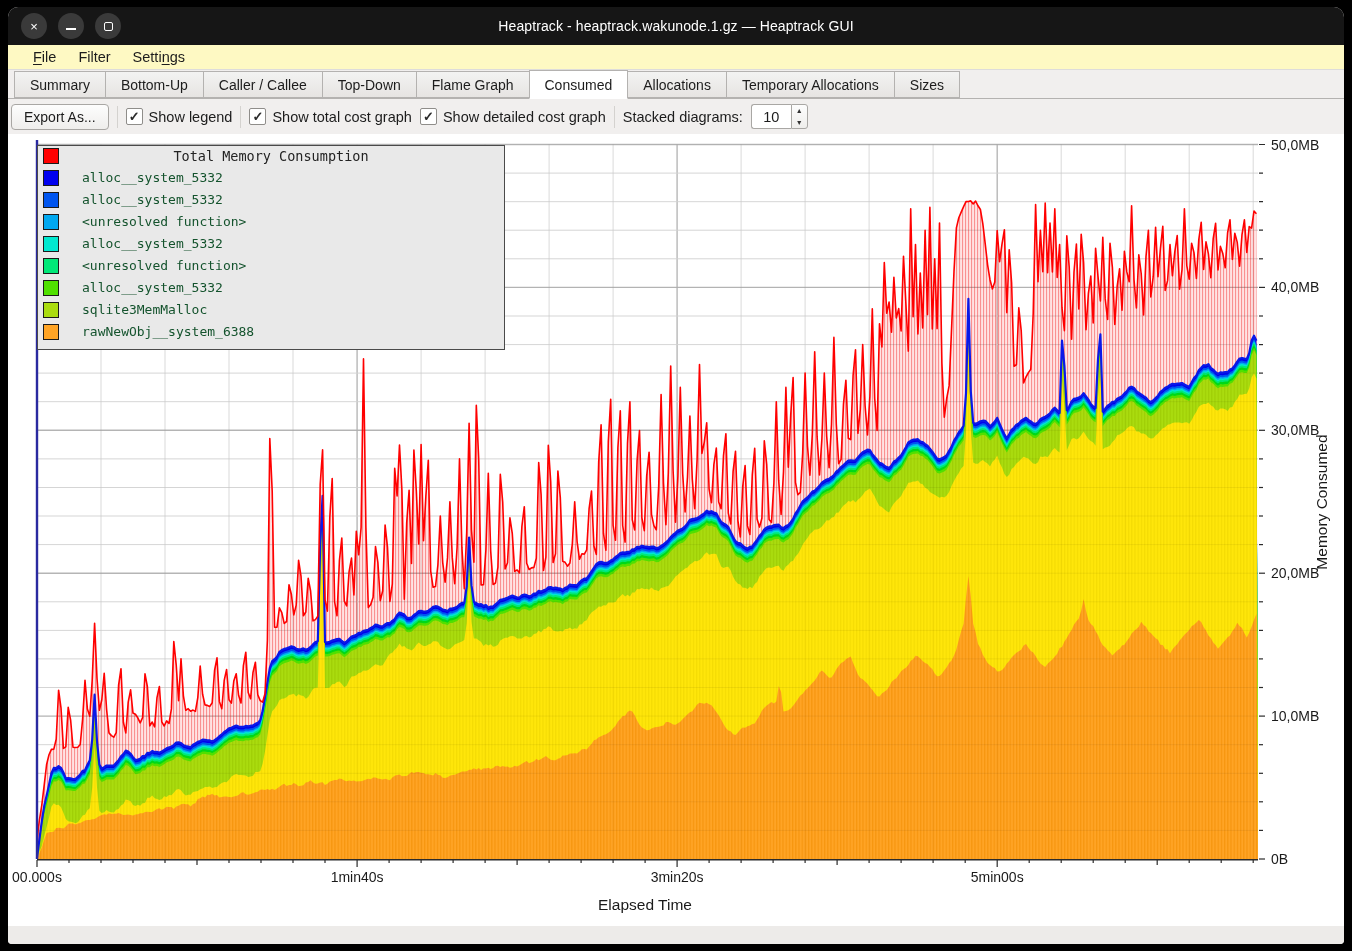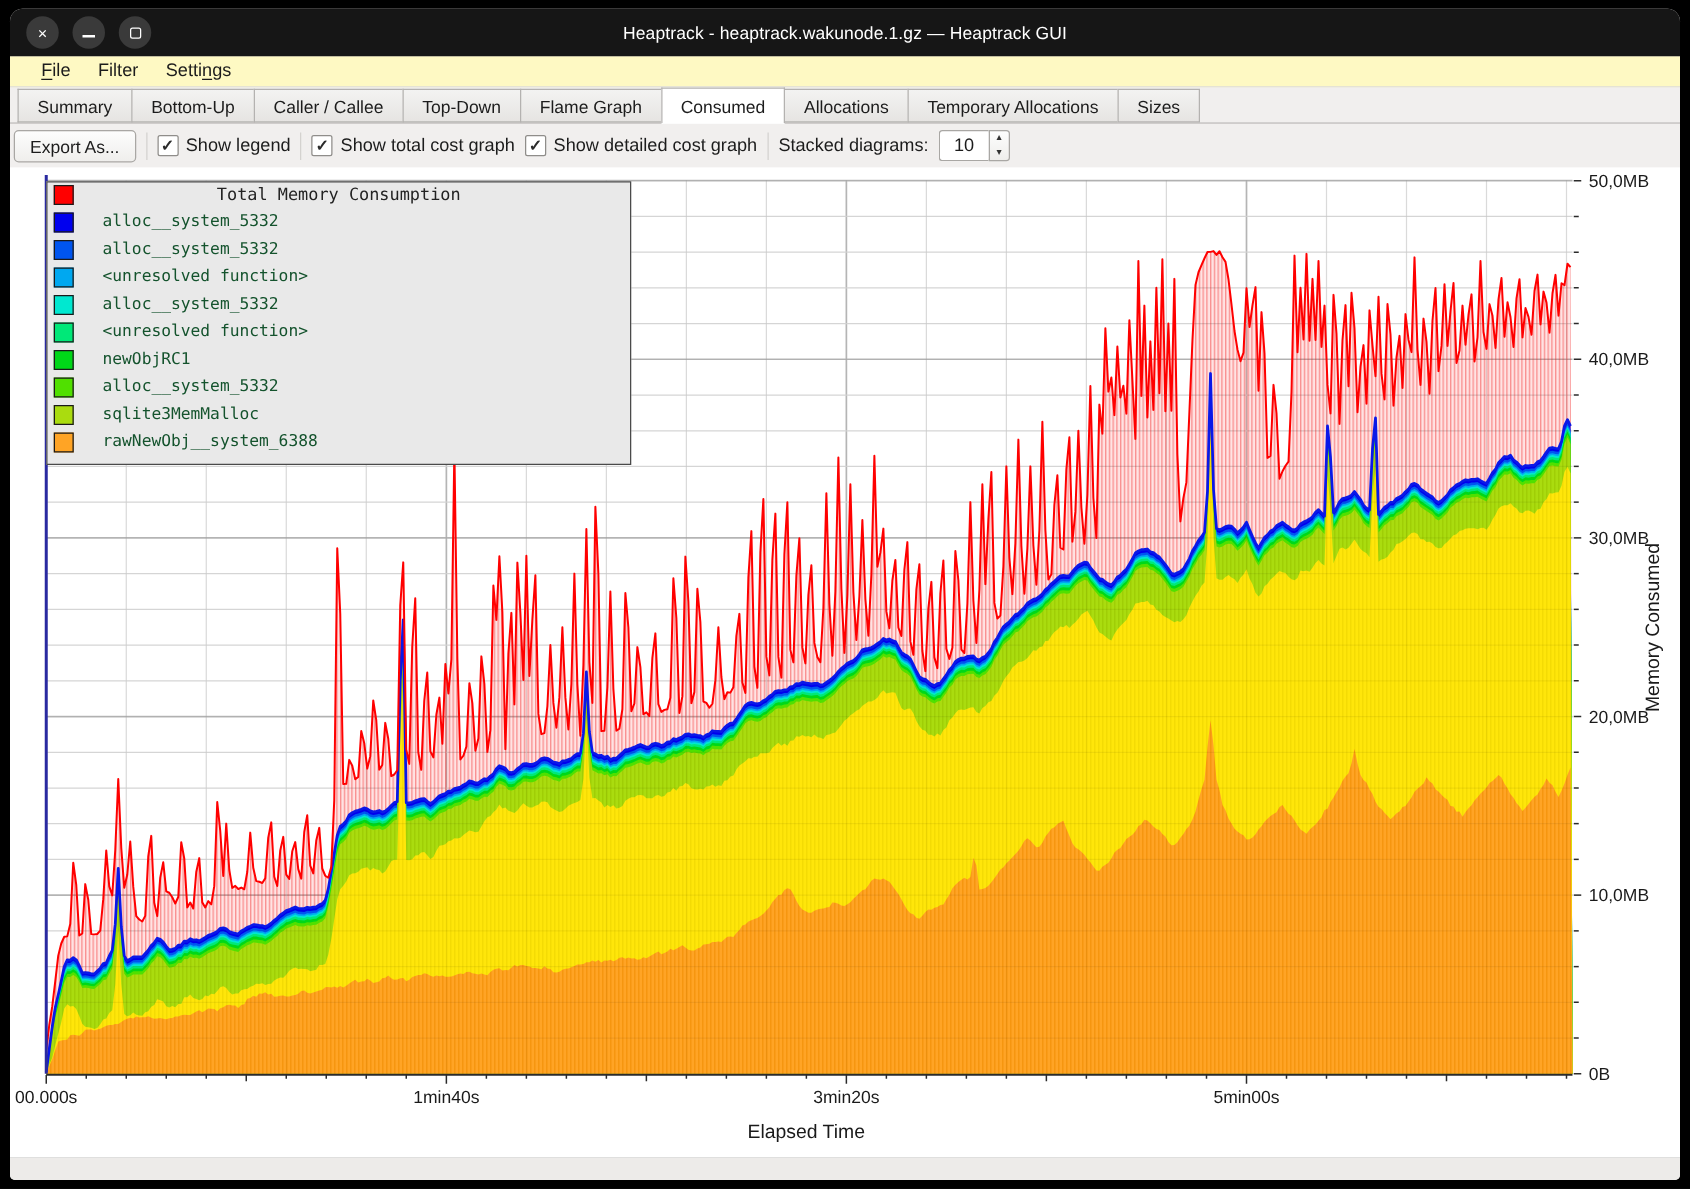"newObjRC1" div.legend-row { html: <div> <span></span> <span>newObjRC1</span> </div> -> none }
